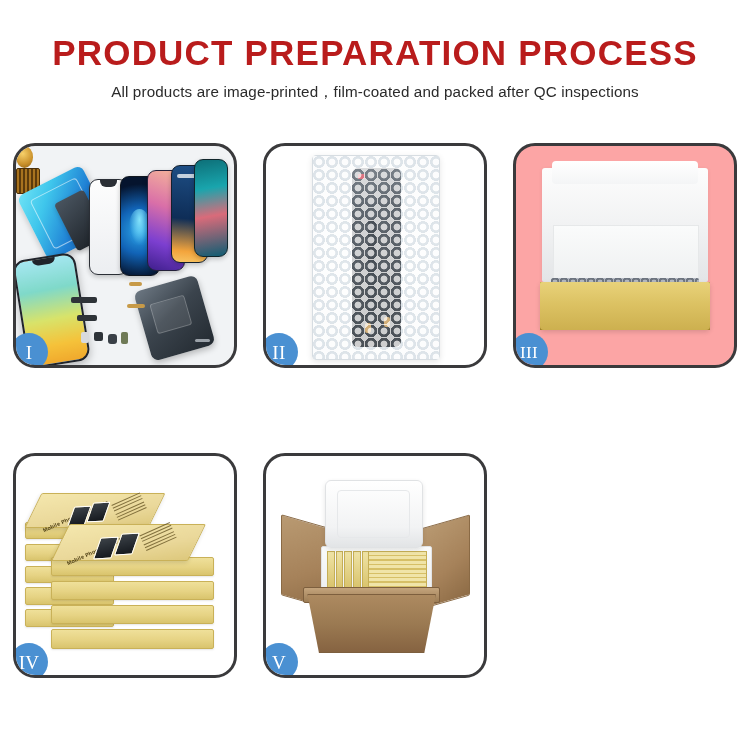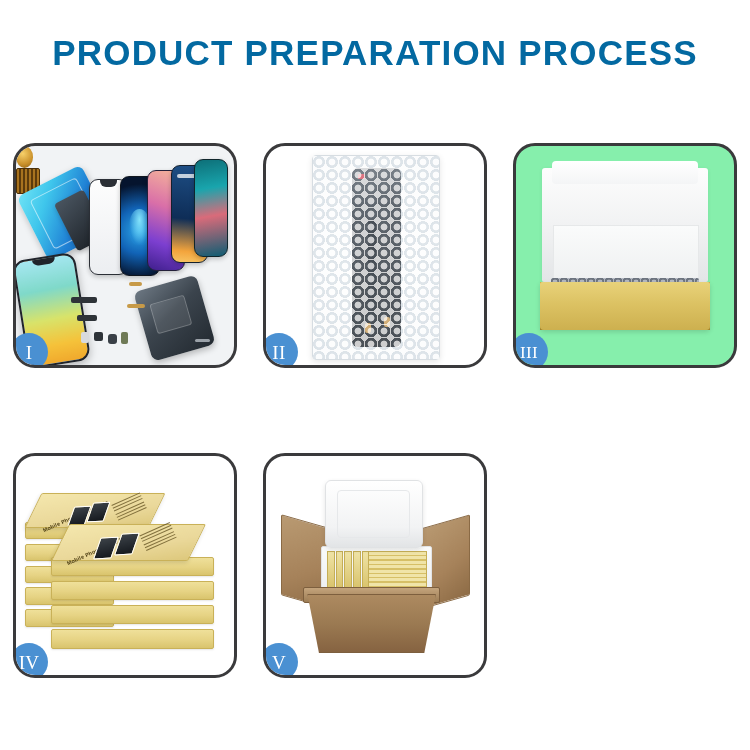"PRODUCT PREPARATION PROCESS" .title { color: #0369a1 -> #b91c1c }
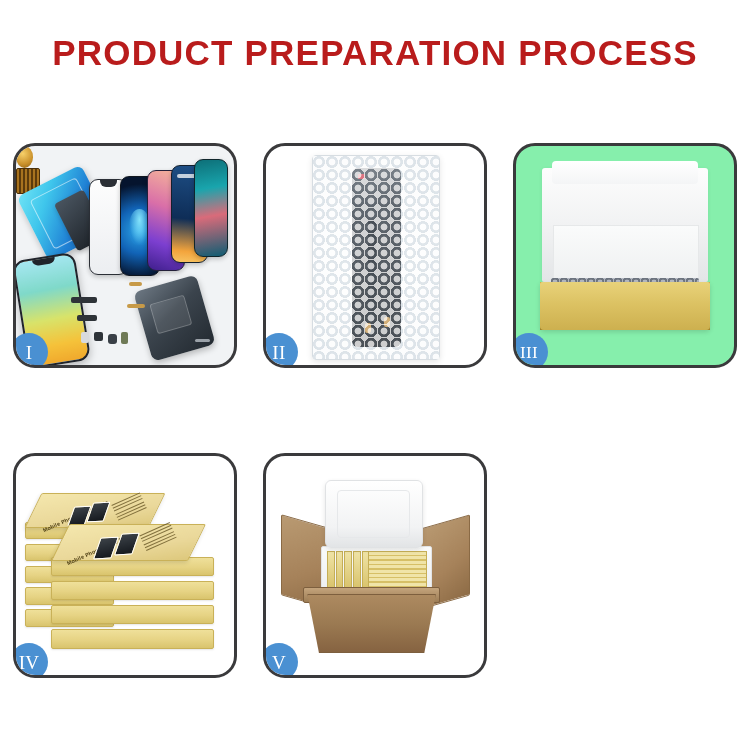"All products are" p.subtitle { html: none -> <p>All products are image-printed，film-coated and packed after QC inspections</p> }
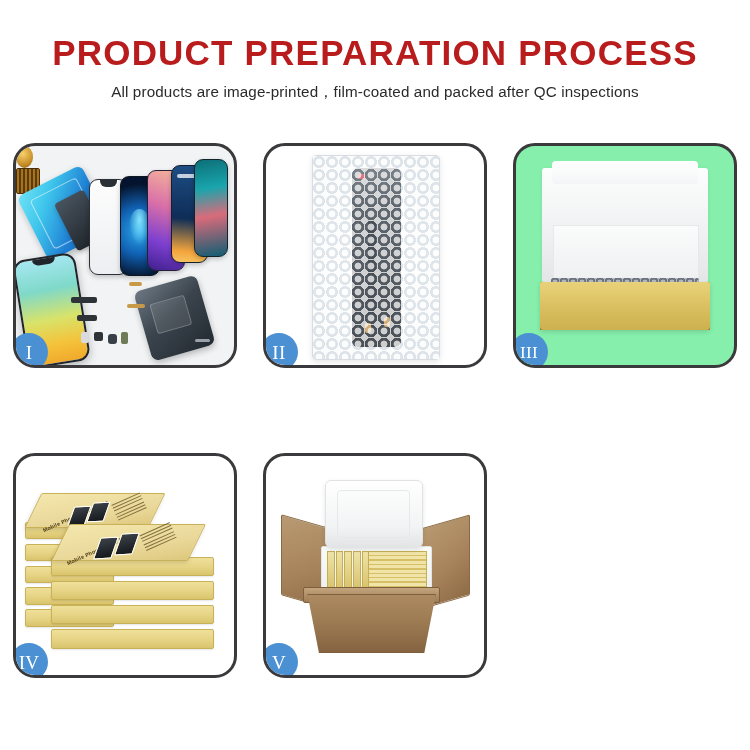"III" .p3 { background: #86efac -> #fca5a5 }
